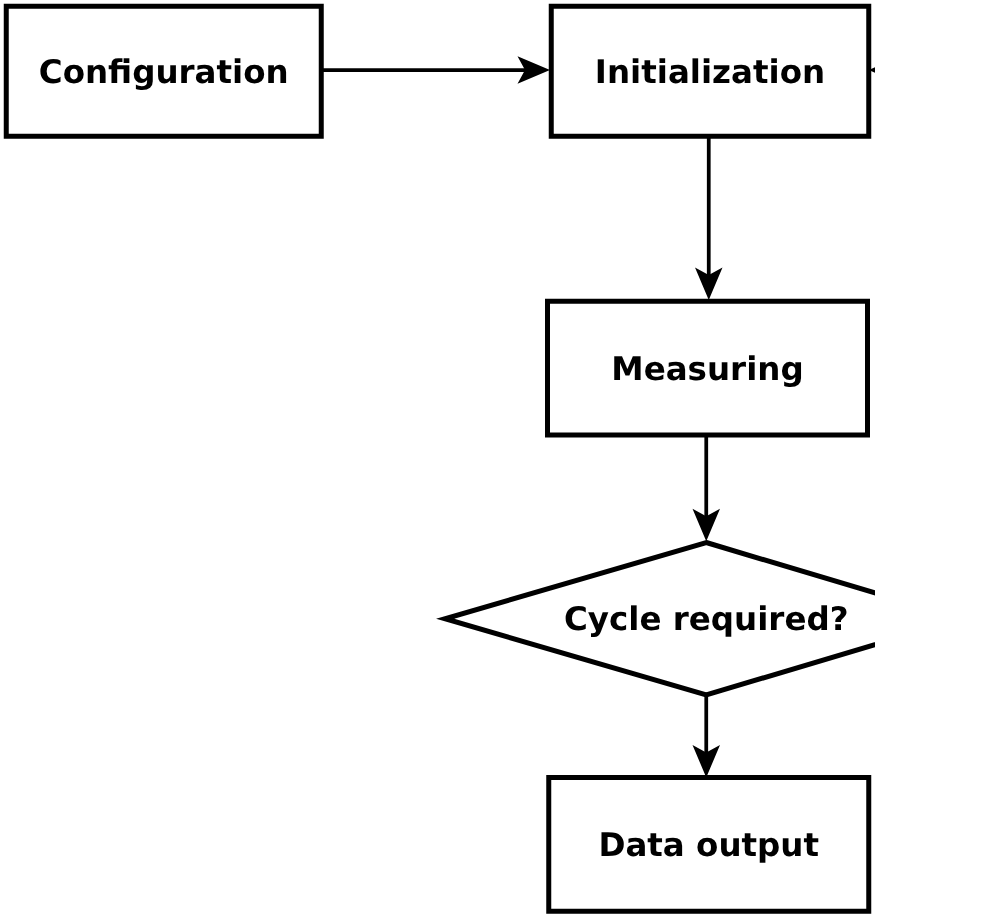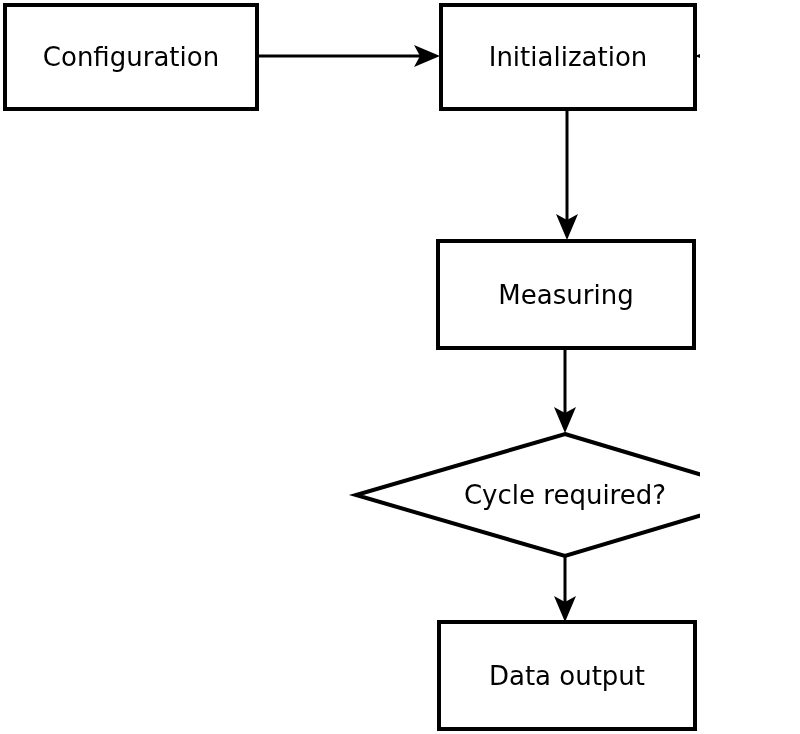"Configuration" .canvas { font-weight: none -> bold }
